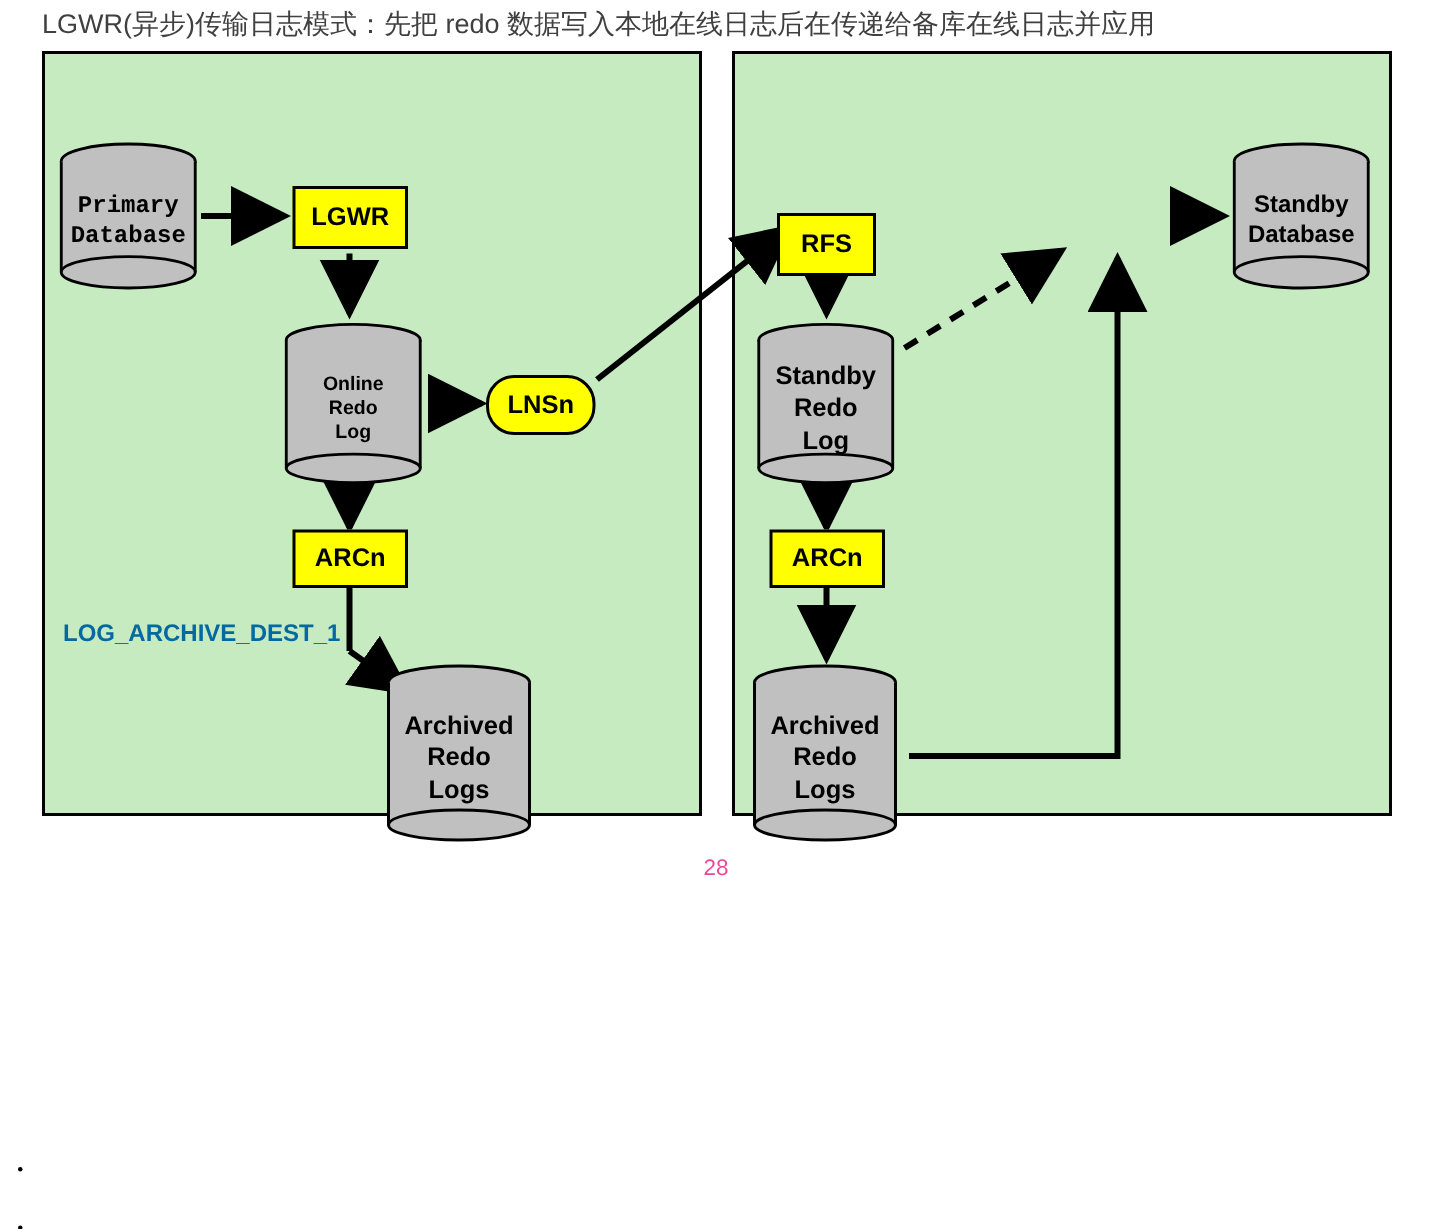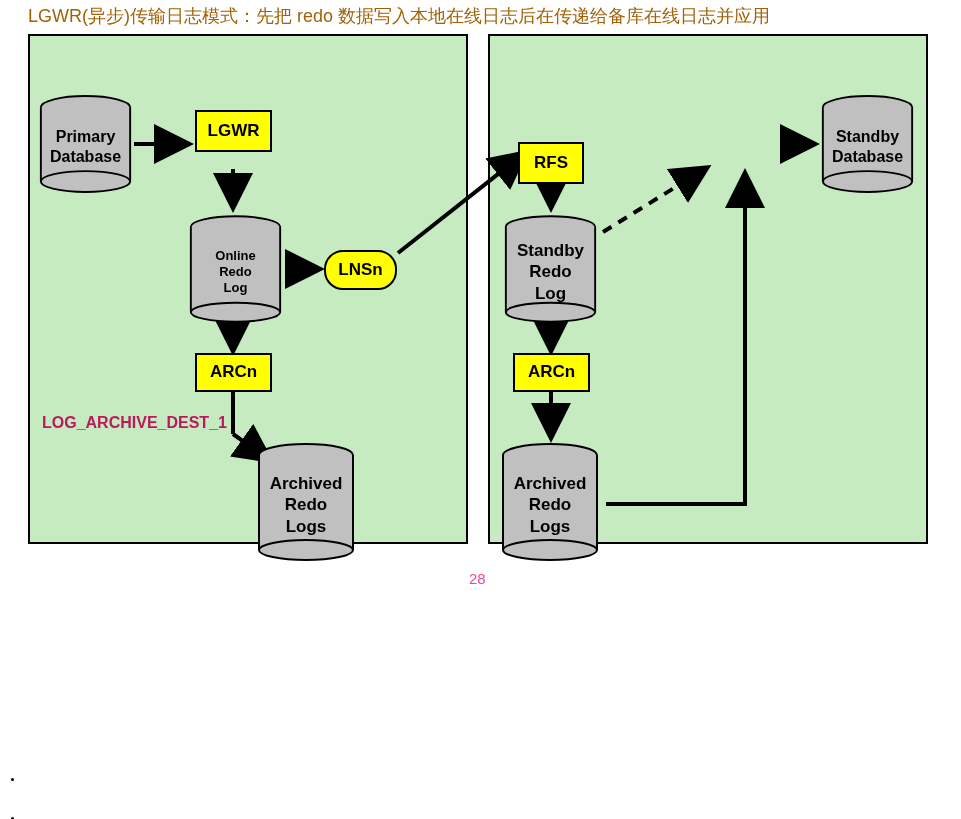"LGWR(异步)传输日志模式：先把 redo" .caption { color: #a16207 -> #404040 }
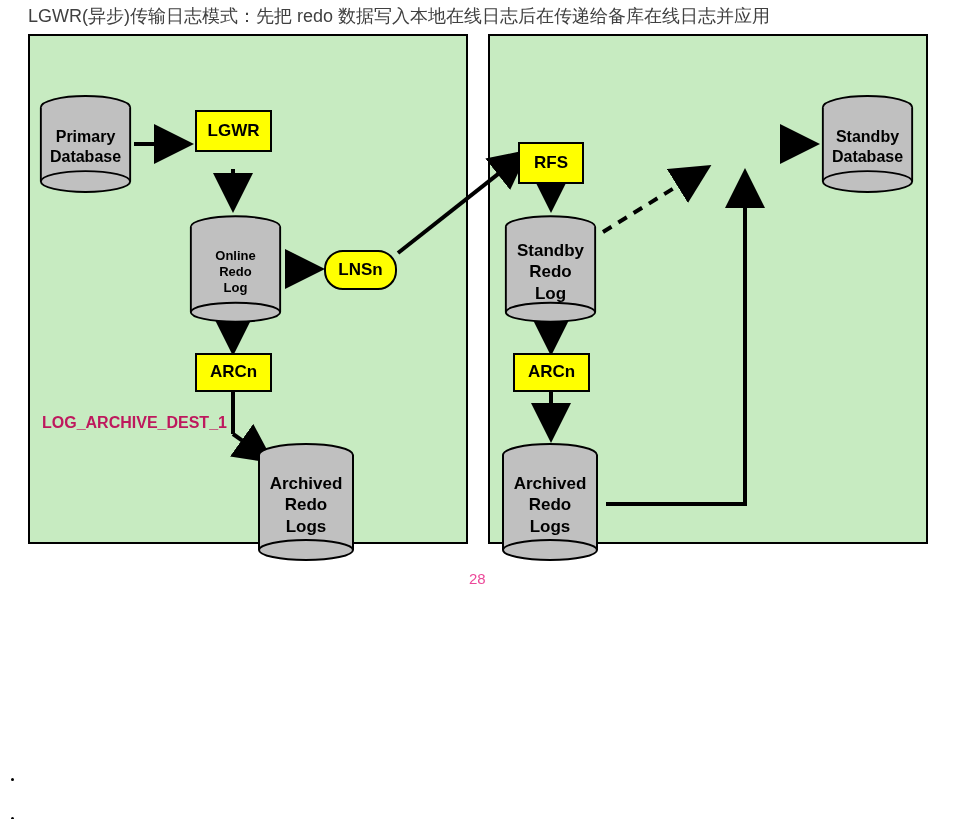"Primary" div.cylinder { font-family: none -> Liberation Mono, monospace }
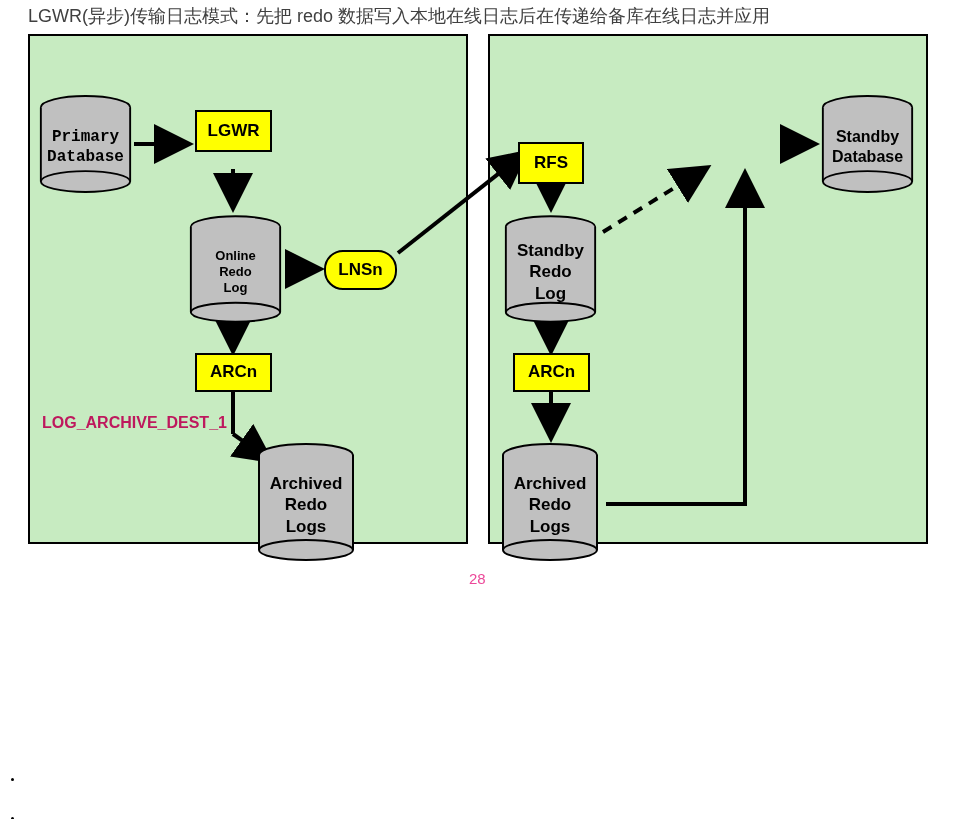"LGWR" div.proc-box { top: 76px -> 90px }
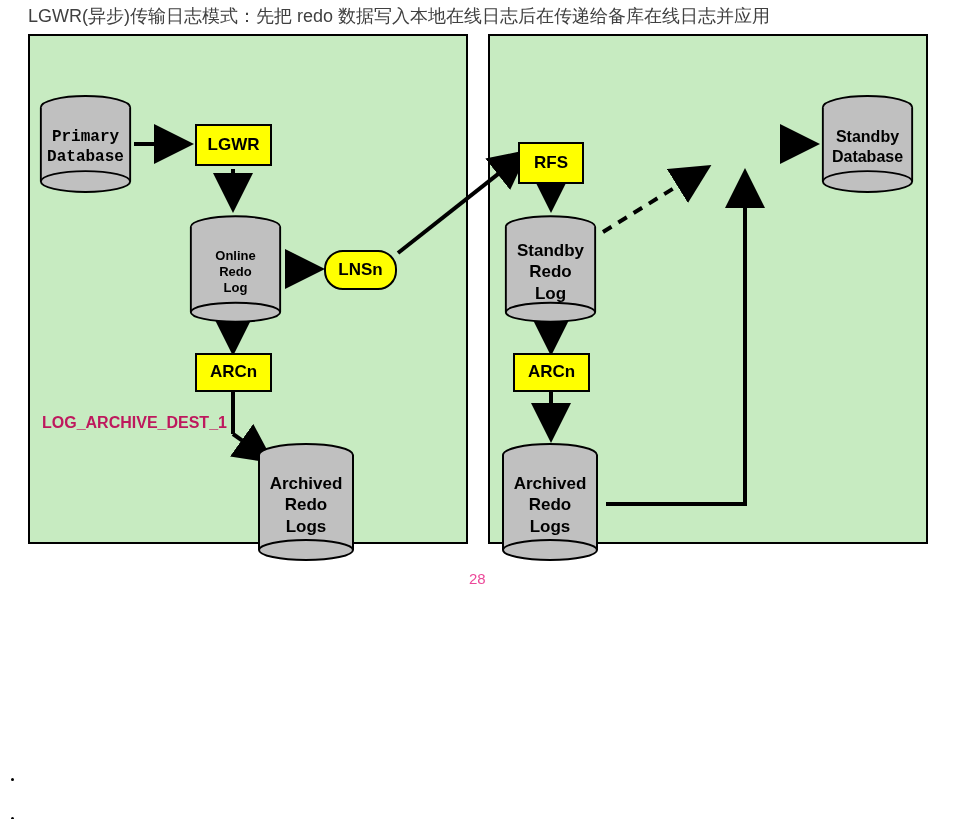"LOG_ARCHIVE_DEST_1" .free-label { color: #be185d -> #0369a1 }
